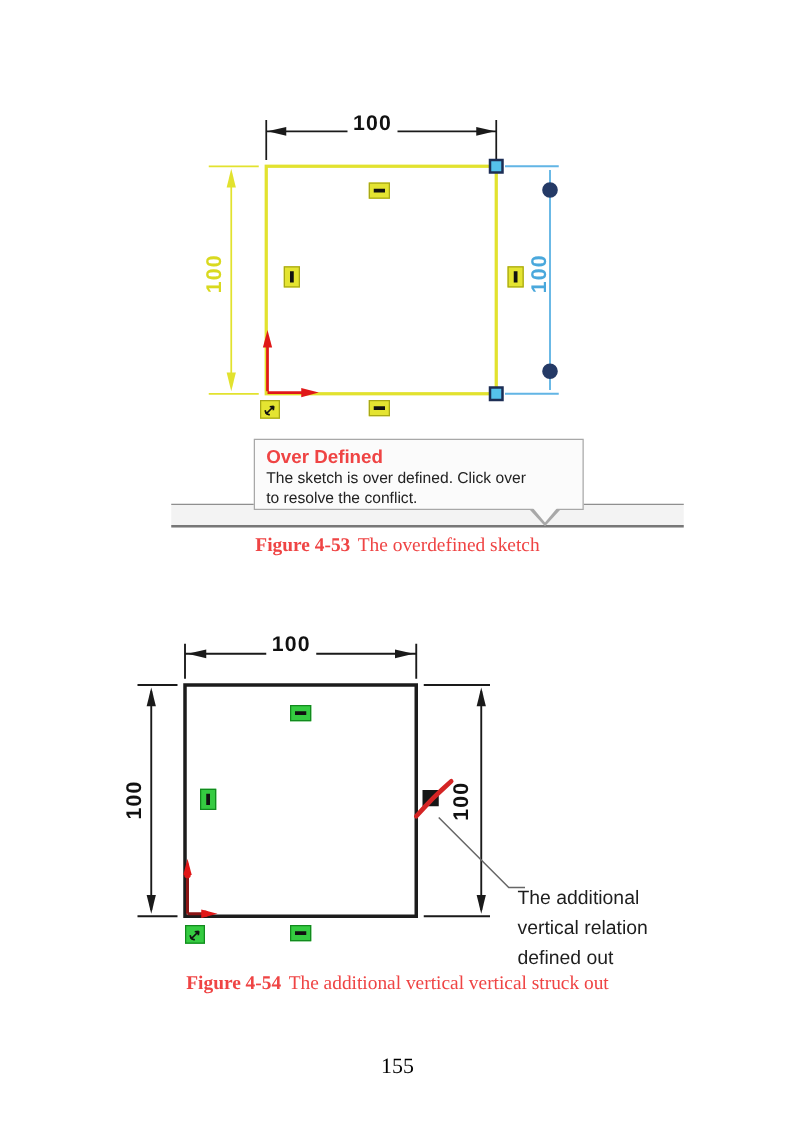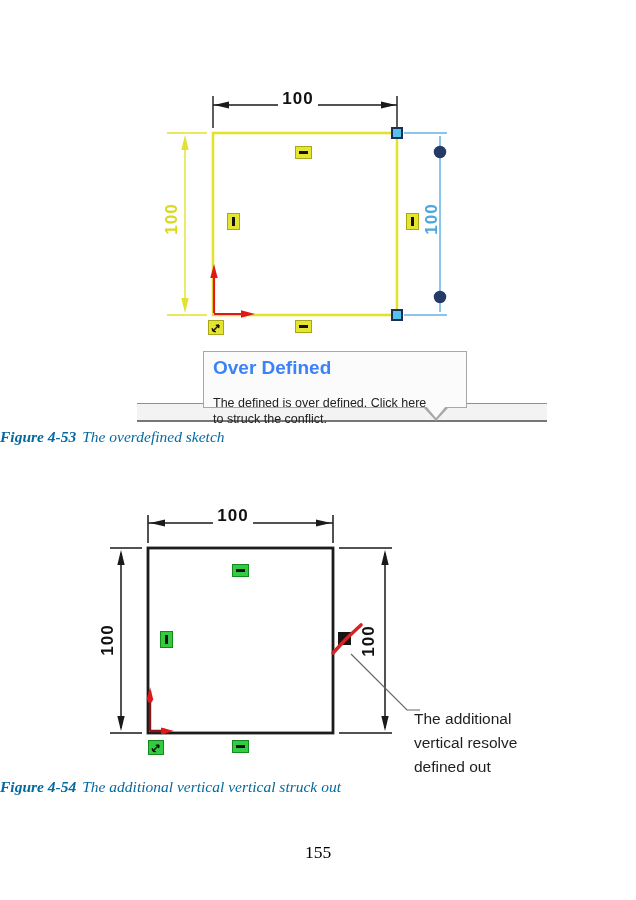"Over Defined" .tooltip .title { color: #3b82f6 -> #ef4444; font-size: 19px -> 15px; margin-bottom: 16px -> 0 }
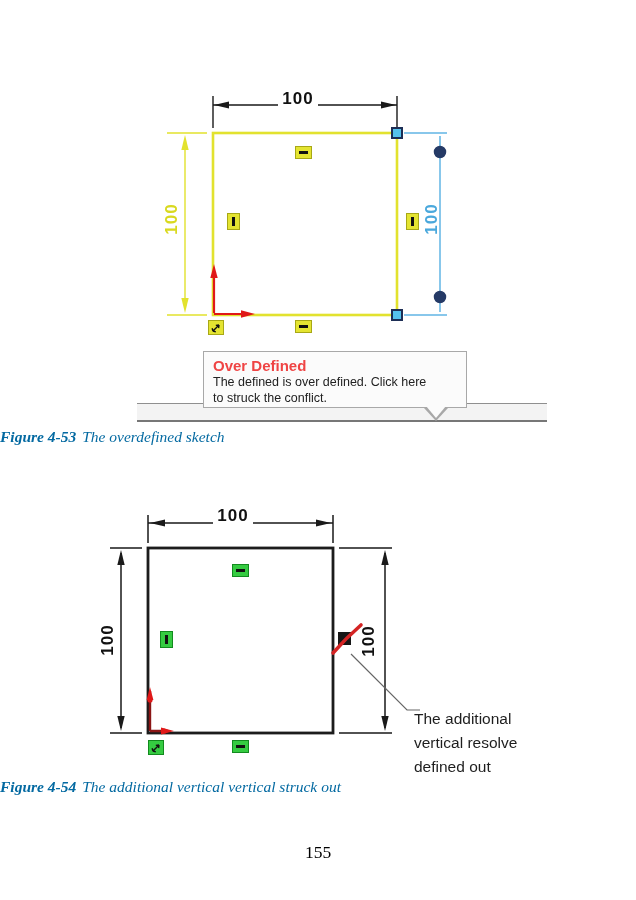"The defined is over defined." span { text: defined is over defined. Click here -> sketch is over defined. Click over }
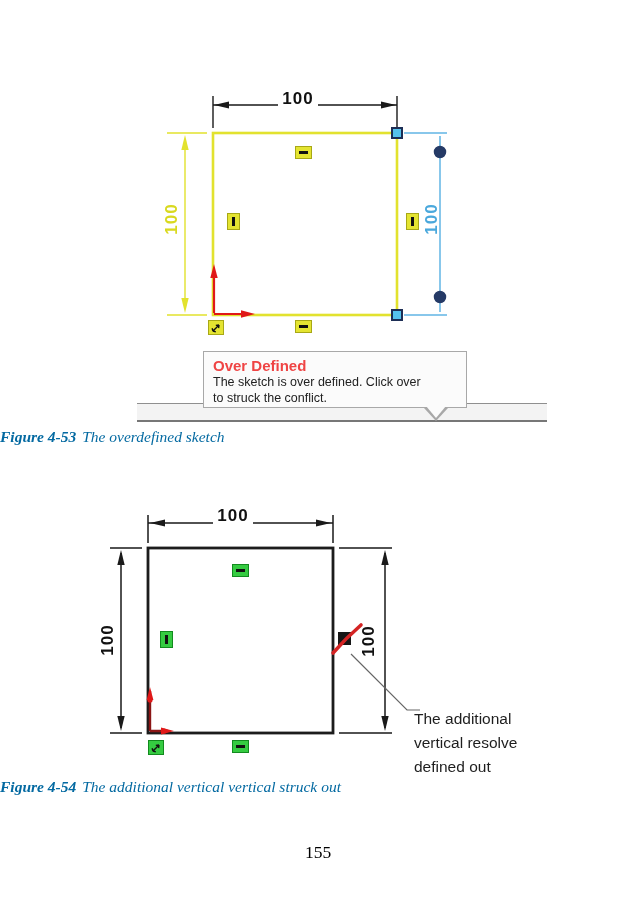"to struck the conflict." span { text: struck -> resolve }
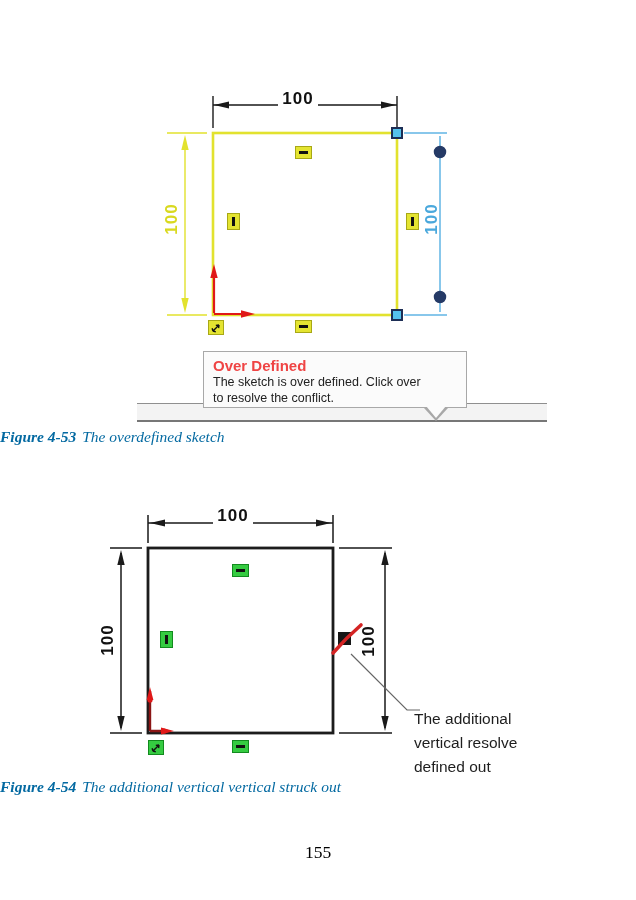"Figure 4-53 The overdefined sketch" .caption { color: #0369a1 -> #ef4444; font-style: italic -> none; text-align: left -> center }
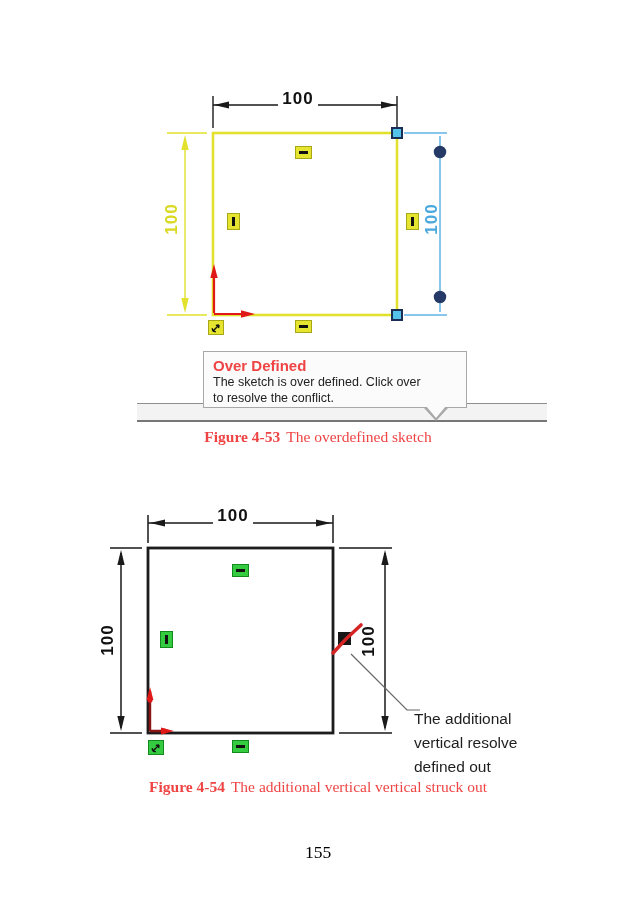"vertical resolve" span { text: resolve -> relation }
